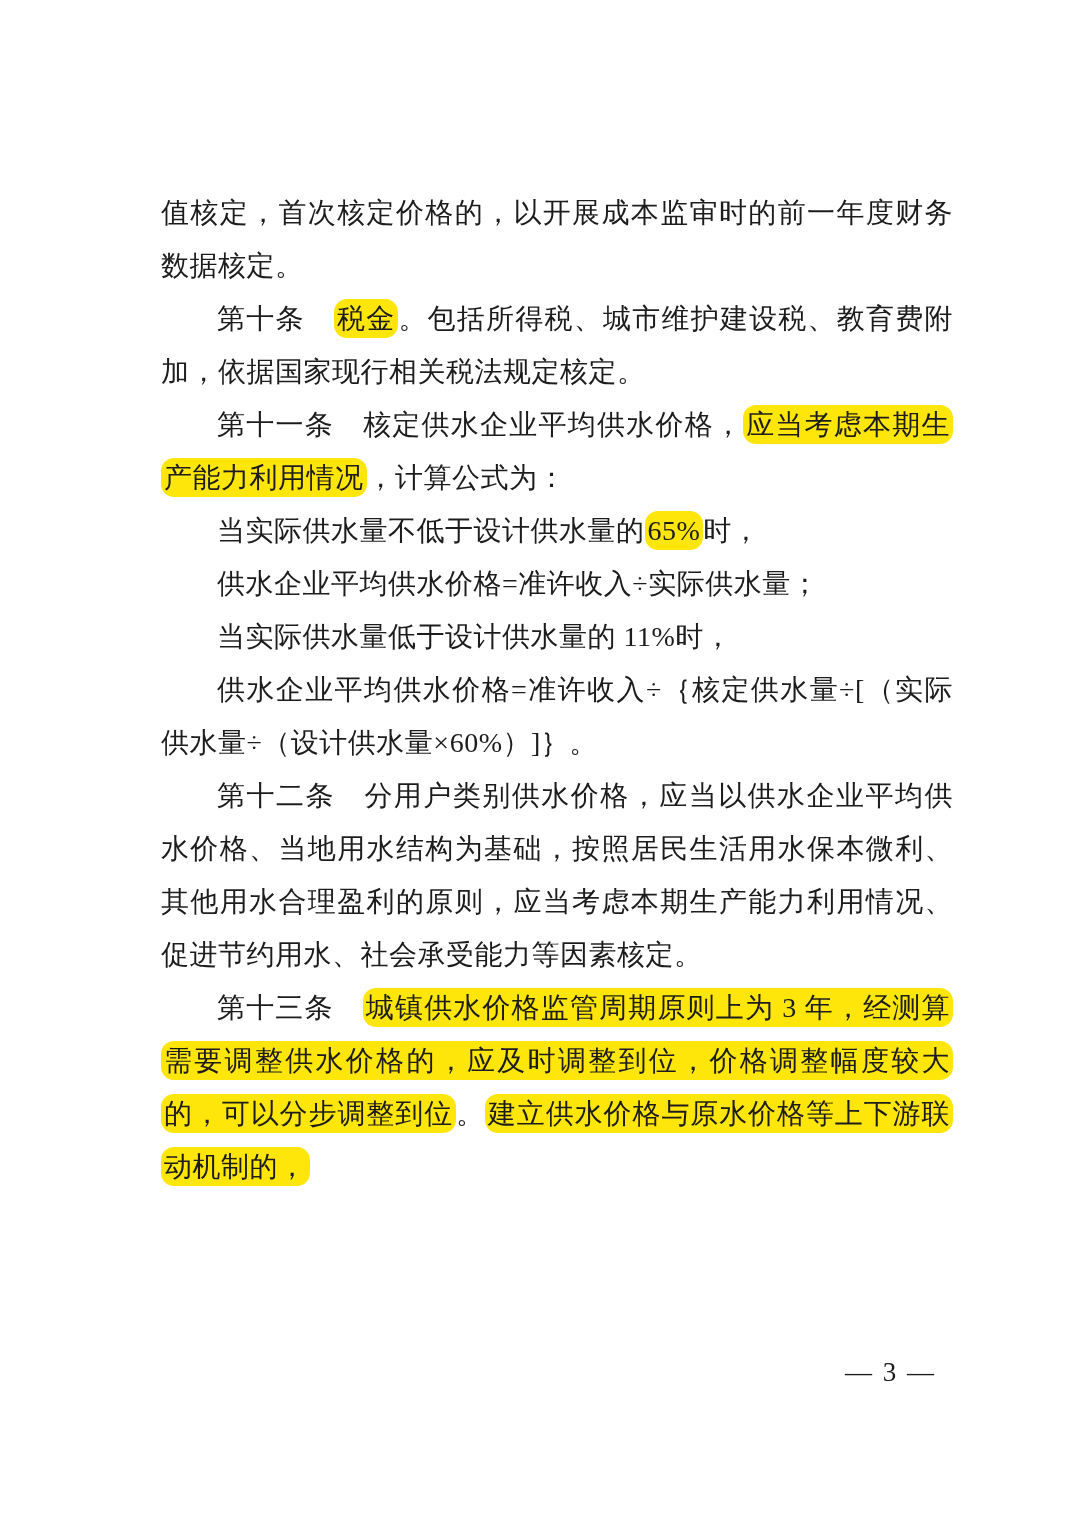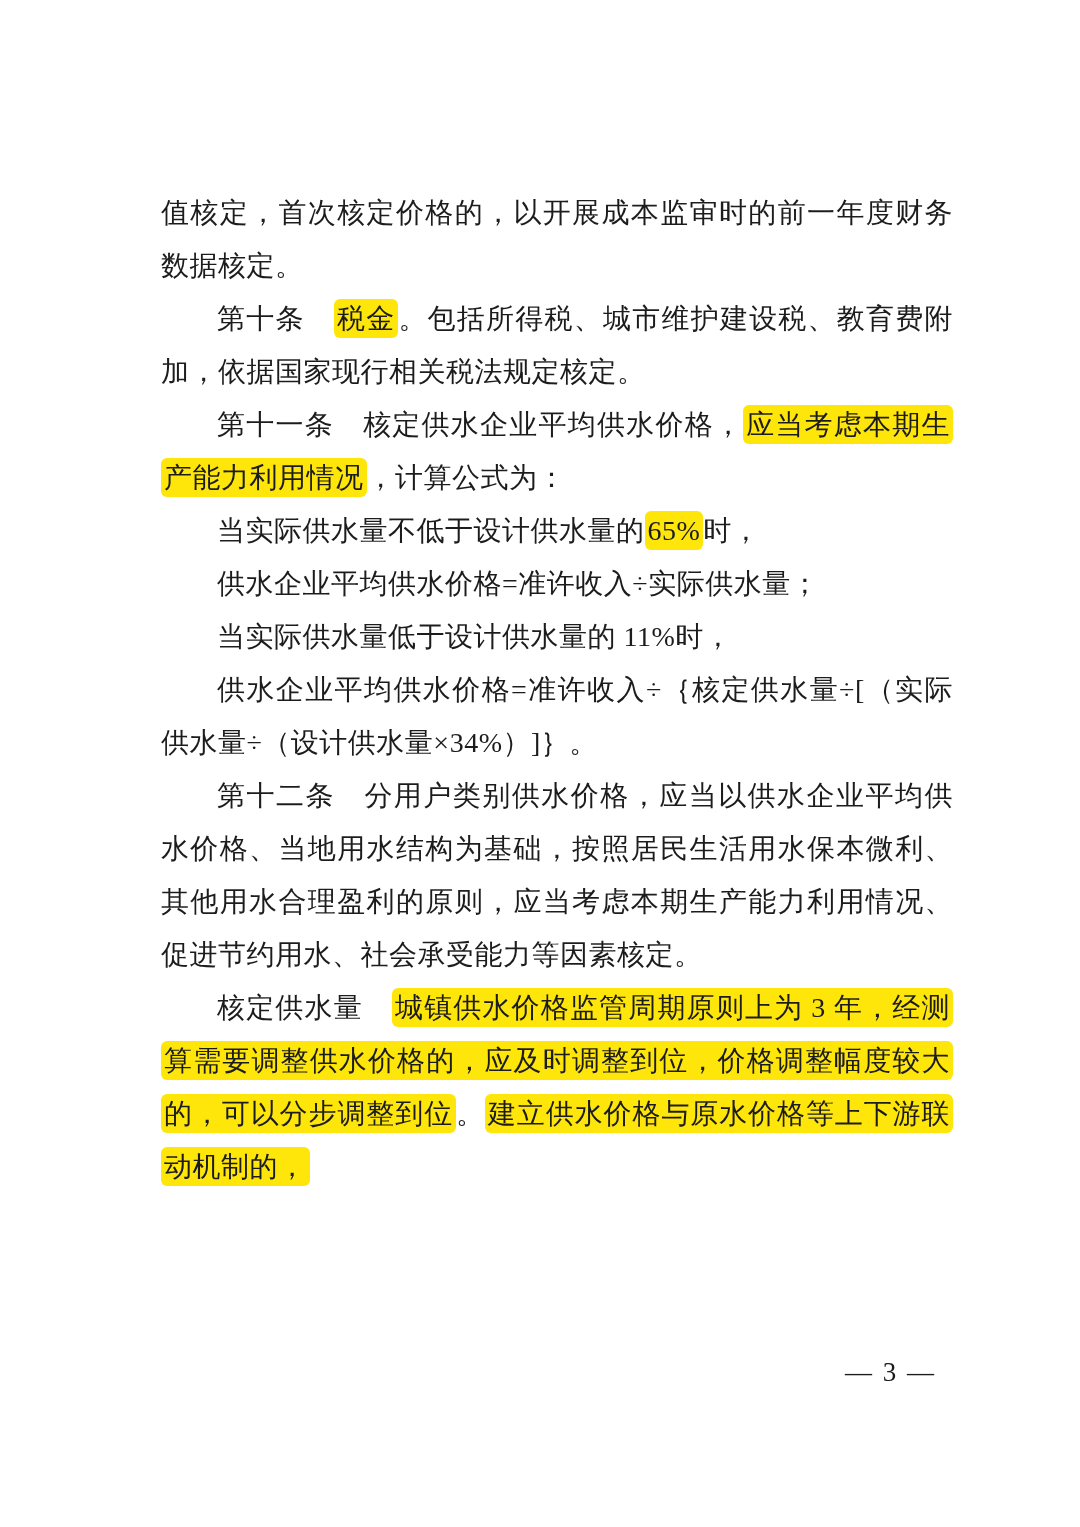"税金" .hl { border-radius: 6px -> 13px }
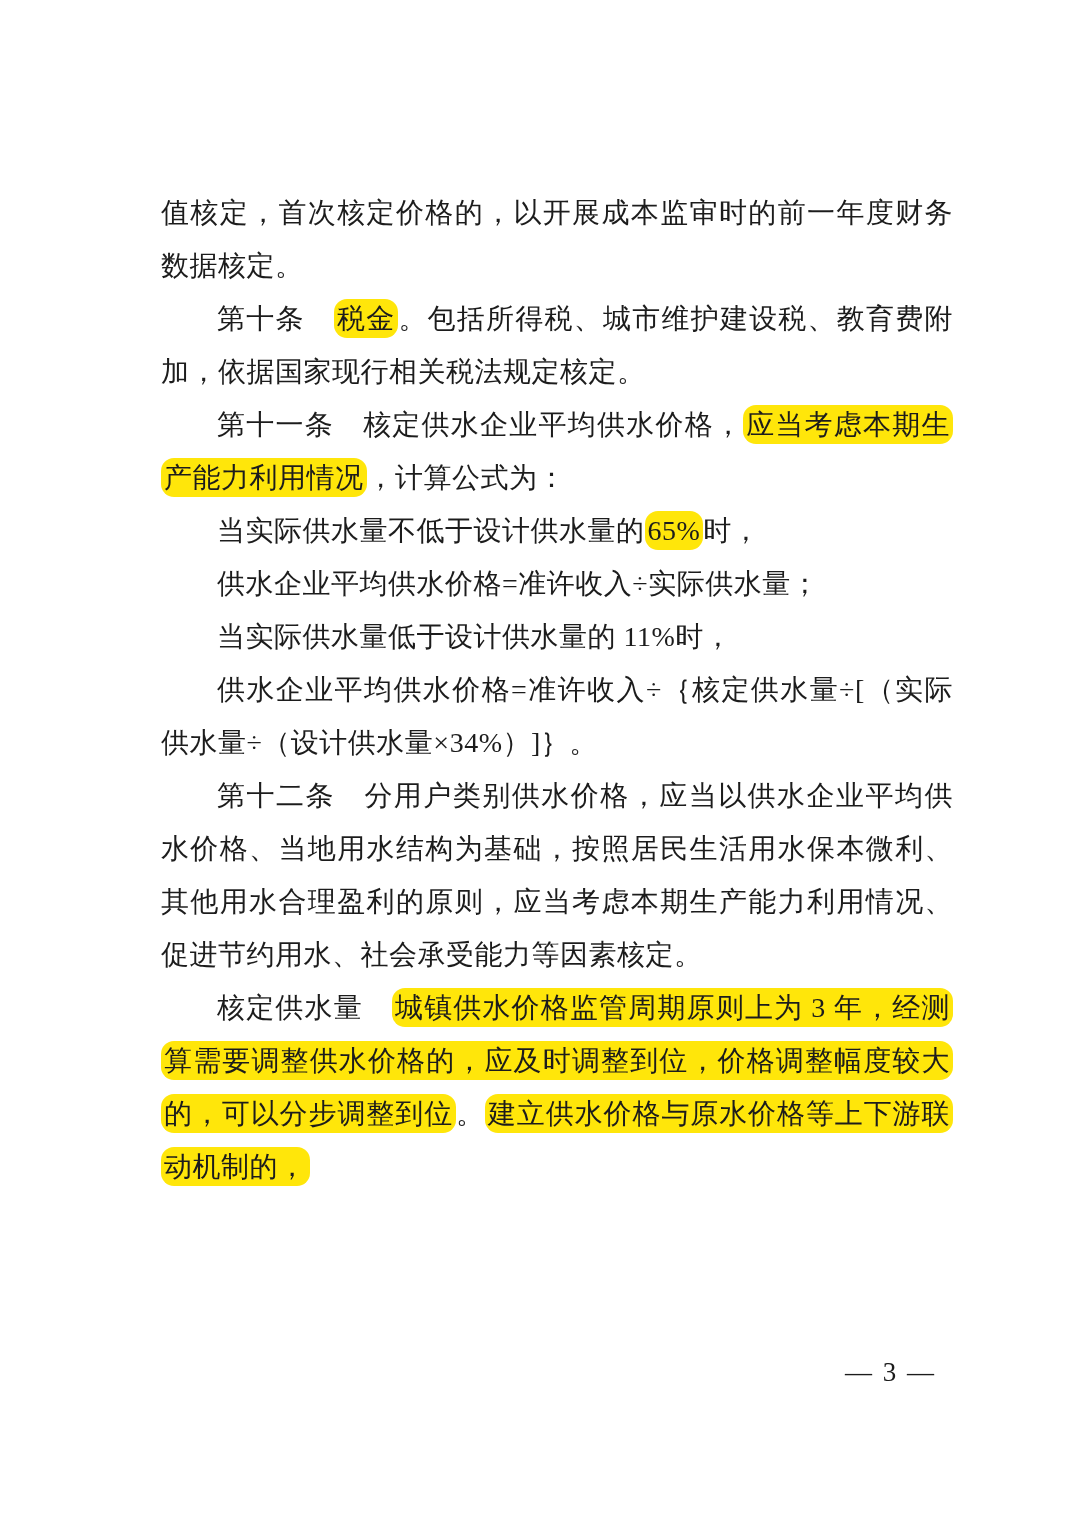"供水企业平均供水价格=准许收入÷｛核定供水量÷[（实际供水量÷（设计供水量×34" span { text: 34% -> 60% }
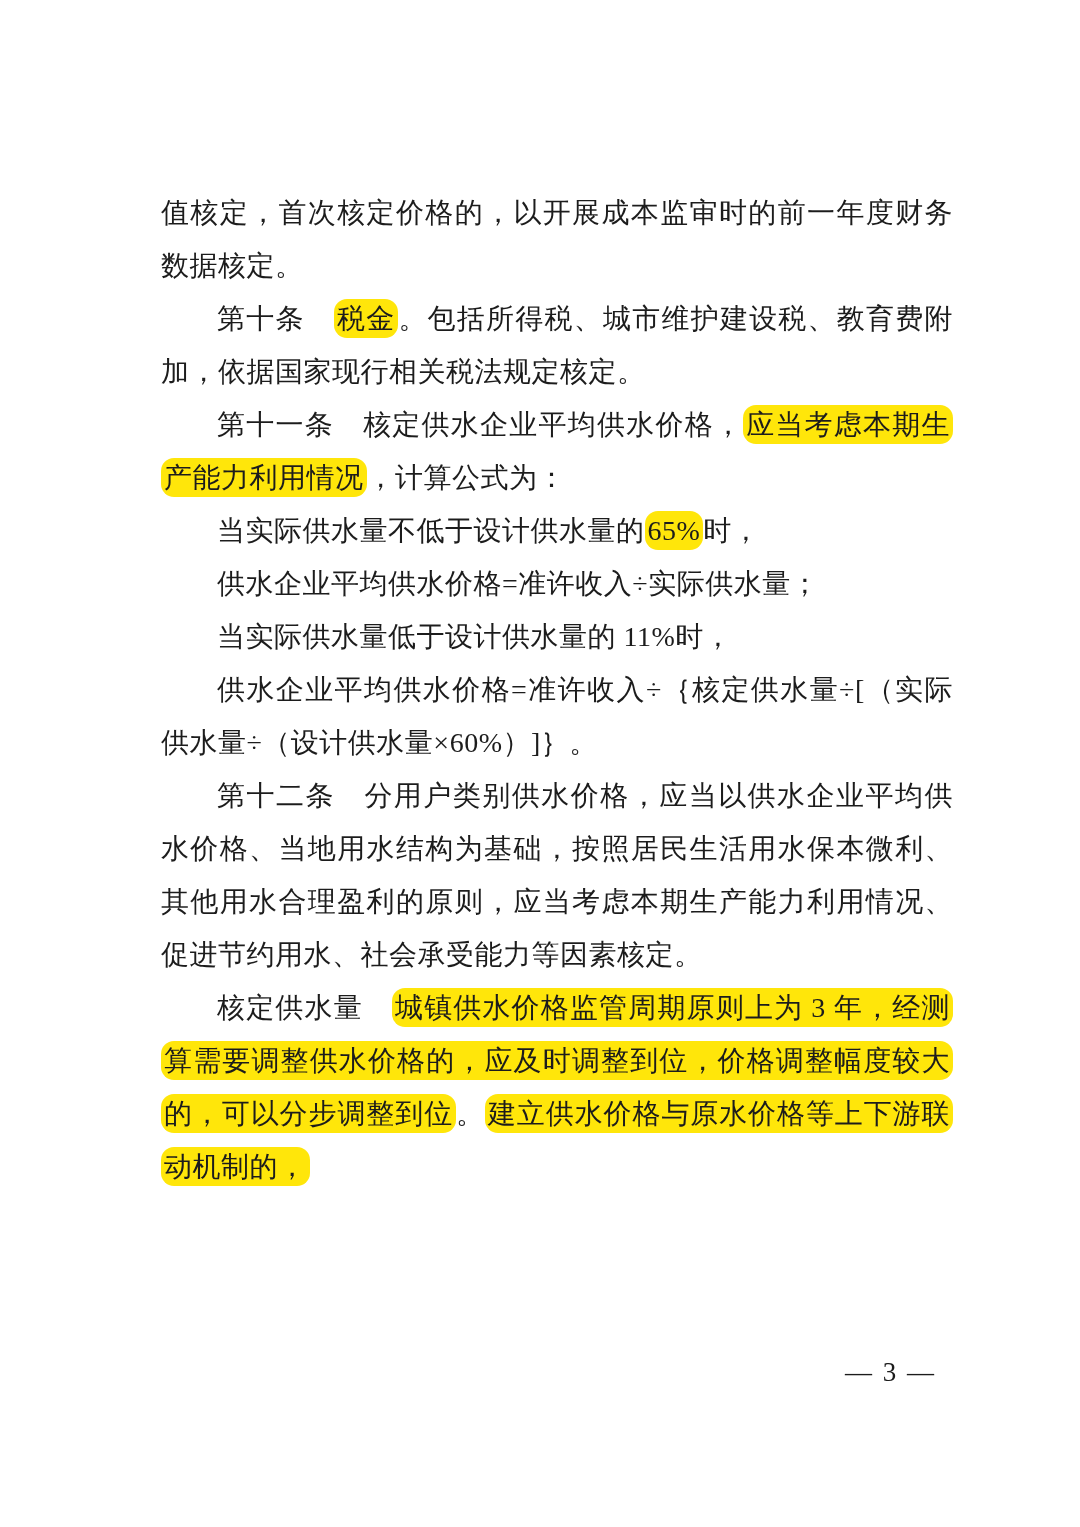"核定供水量" span { text: 核定供水量 -> 第十三条 }
